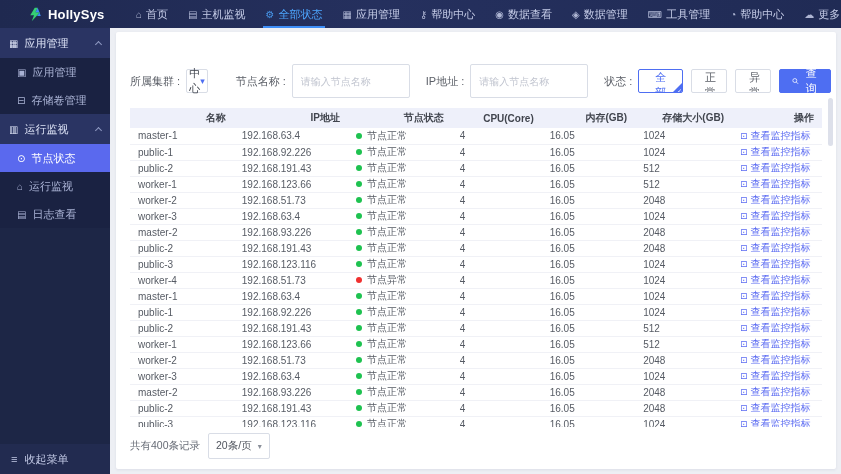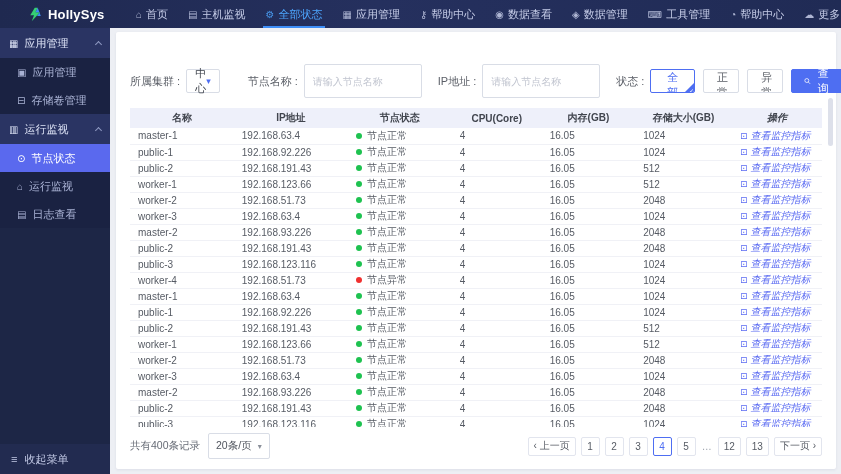"中心" .select-box { padding: 0 8px -> 0 2px }
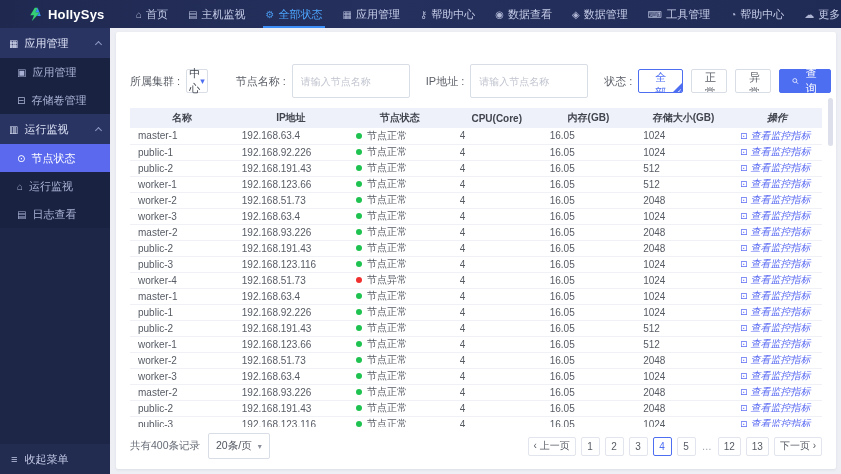"名称" .tbl th { text-align: center -> right }
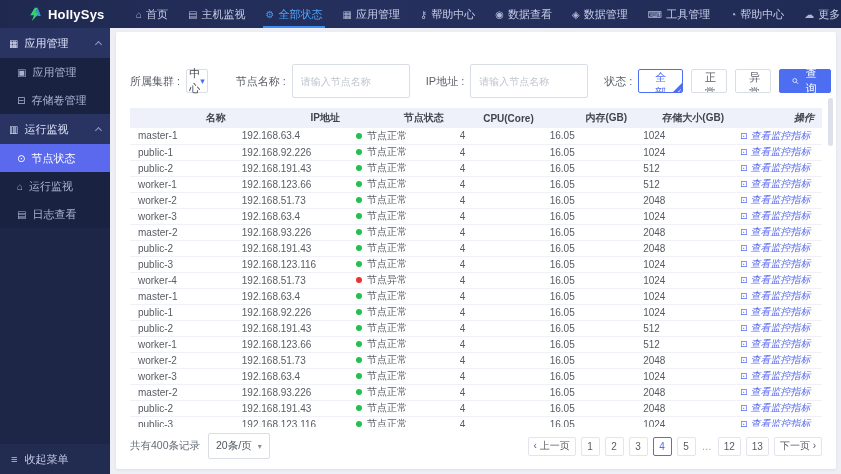"操作" .tbl th:nth-child(7),.tbl td:nth-child(7) { font-style: italic -> none }
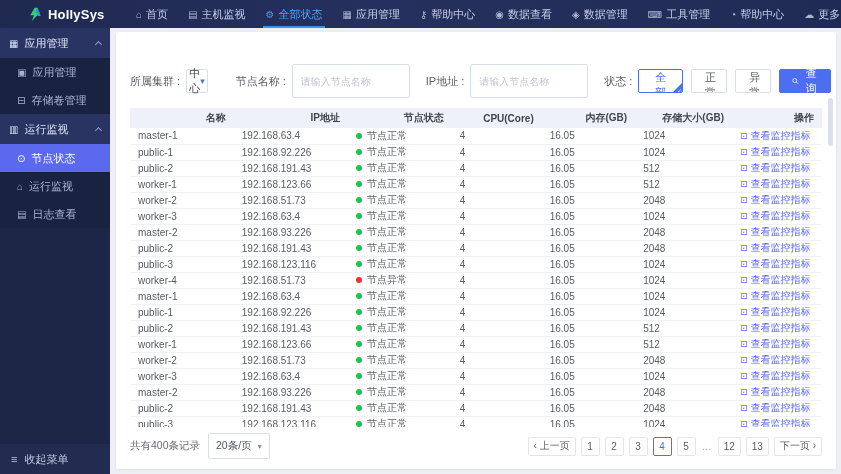"‹ 上一页" div.pager { html: <div> <button>‹ 上一页</button> <button>1</button> <button>2</button> <button>3</button> <button>4</button> <button>5</button> <span>…</span> <button>12</button> <button>13</button> <button>下一页 ›</button> </div> -> none }
